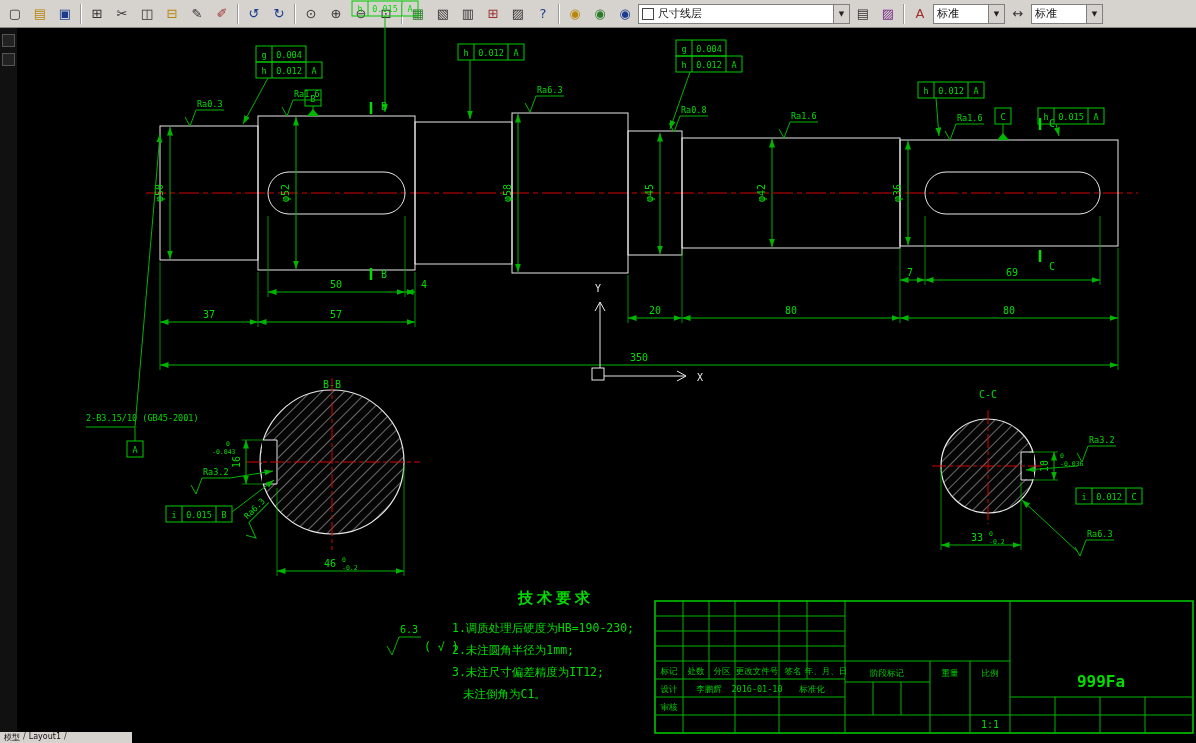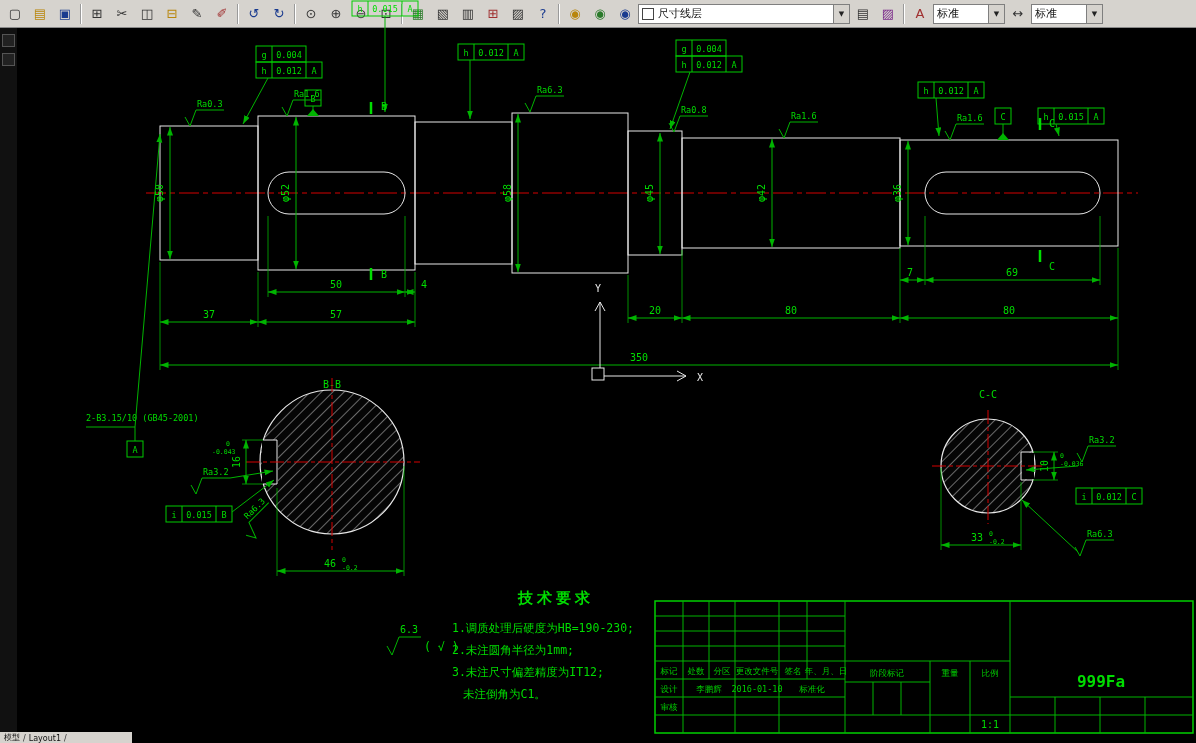"模型" .tabsbar { align-items: flex-end -> flex-start }
